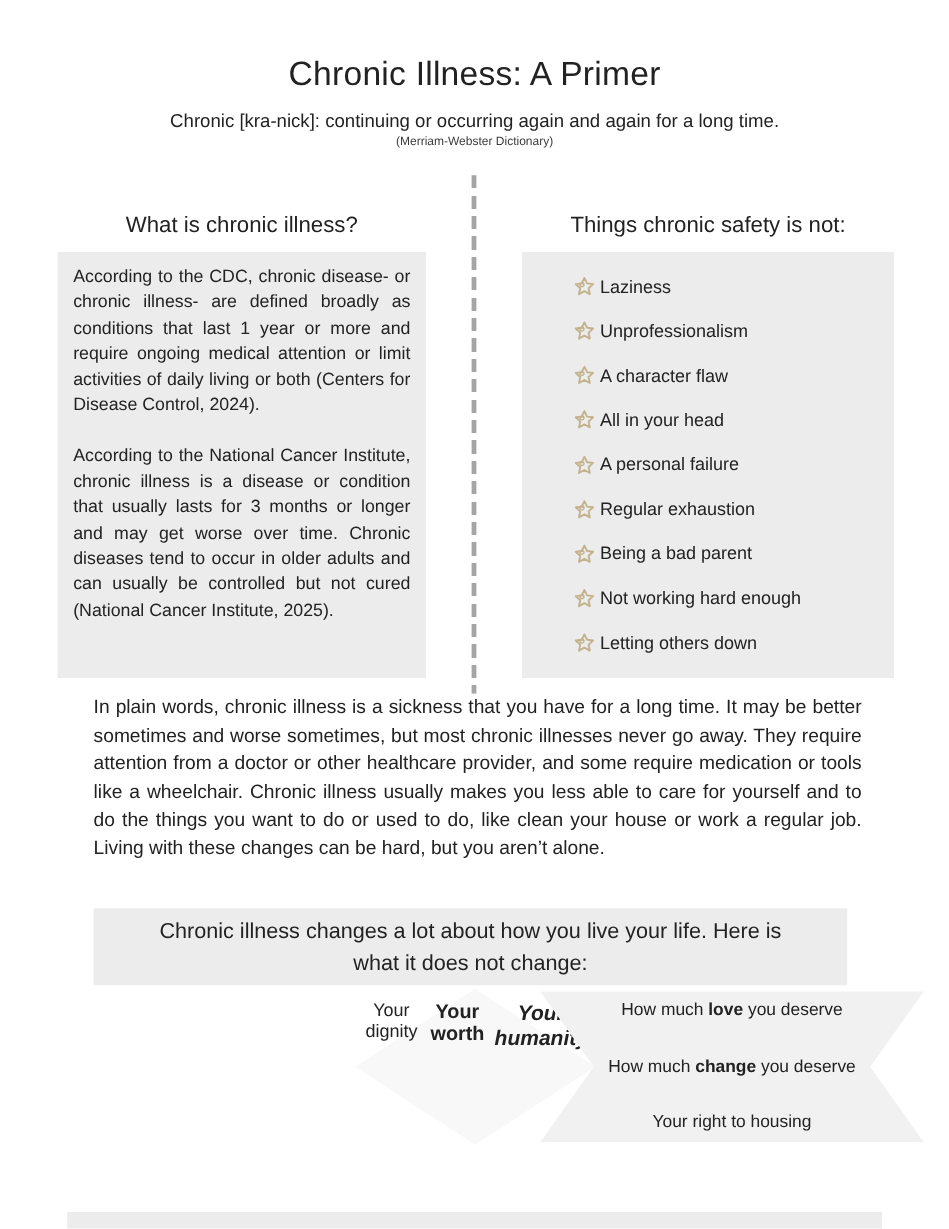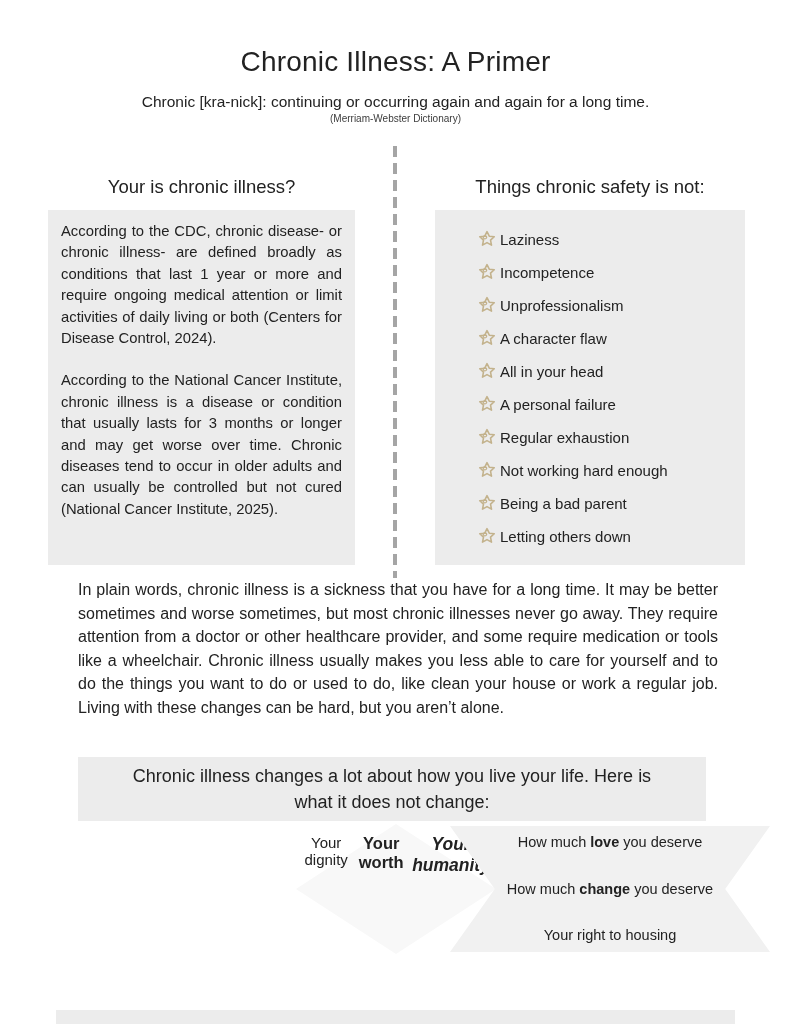"Your is chronic illness?" h2.col-heading { text: Your -> What }
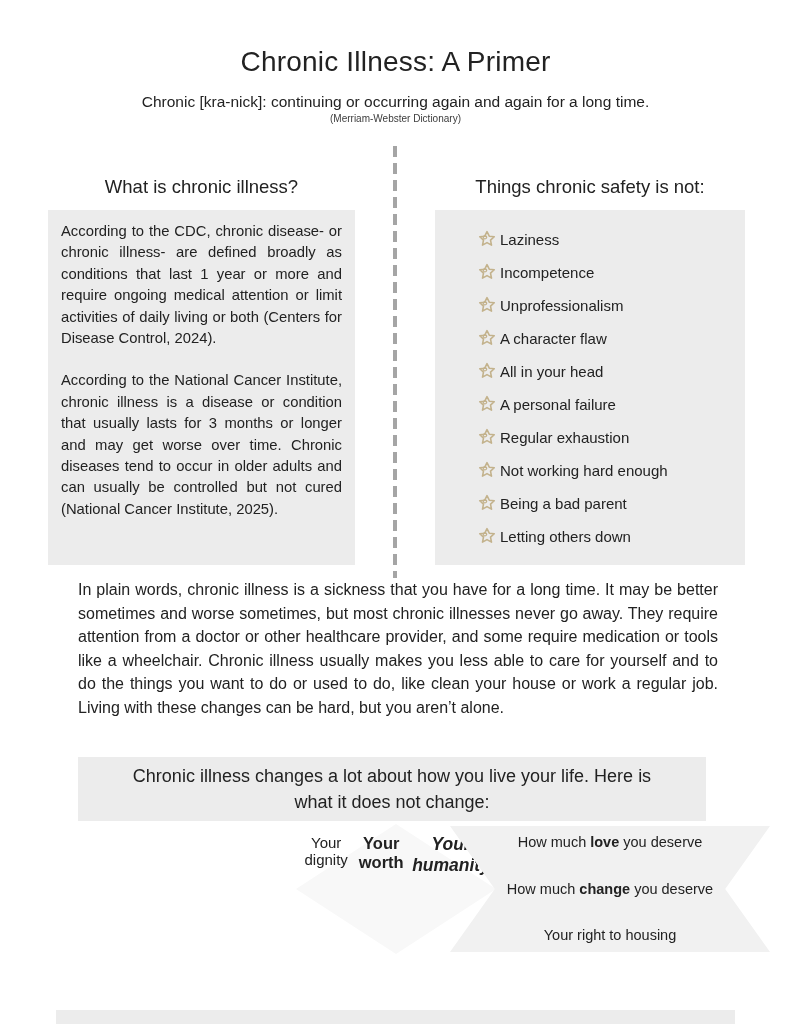"Incompetence" div.not-item { html: <div> <span> <svg> <path></path> <path></path> </svg> </span> <span>Incompetence</span> </div> -> none }
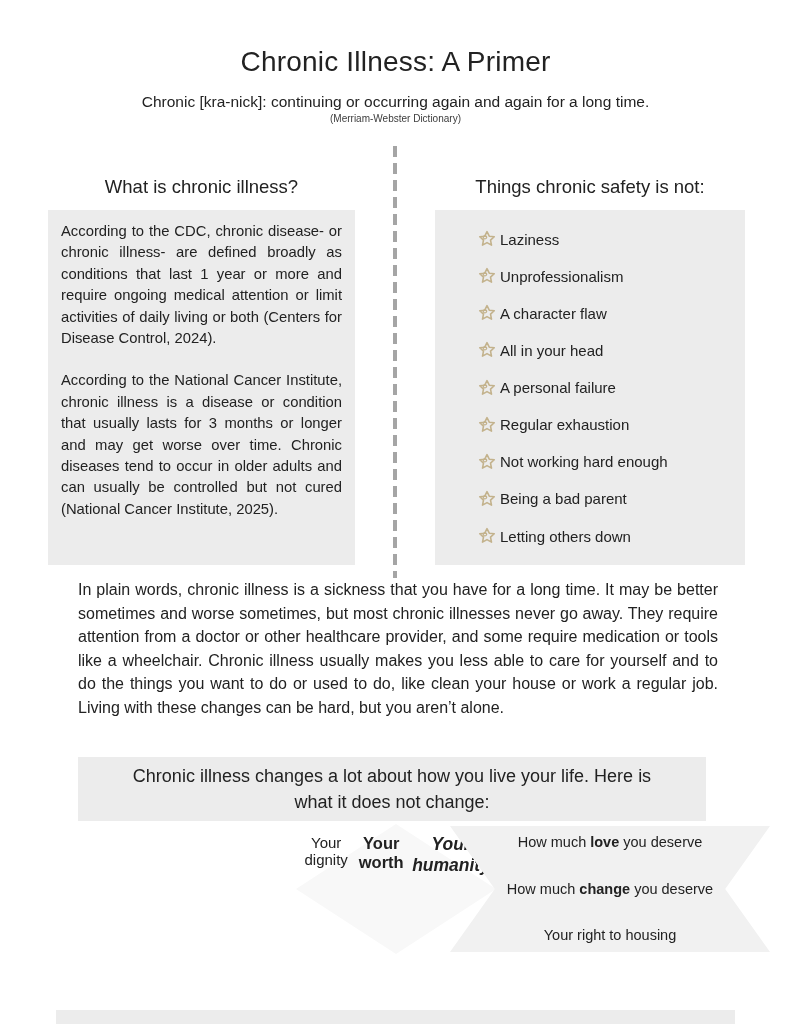"Not working hard enough" div.not-item { order: before "Being a bad parent" -> after "Being a bad parent" }
